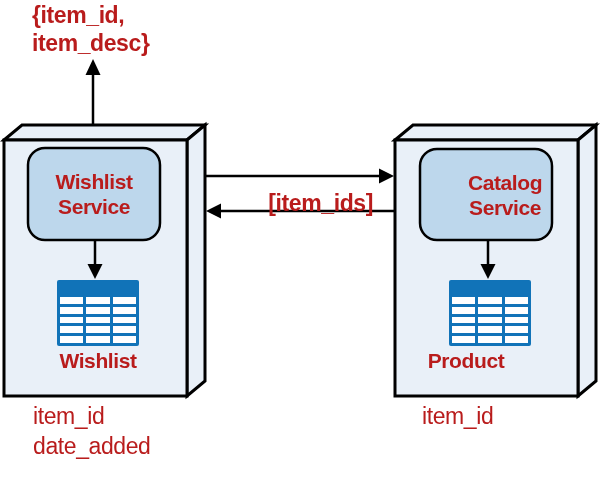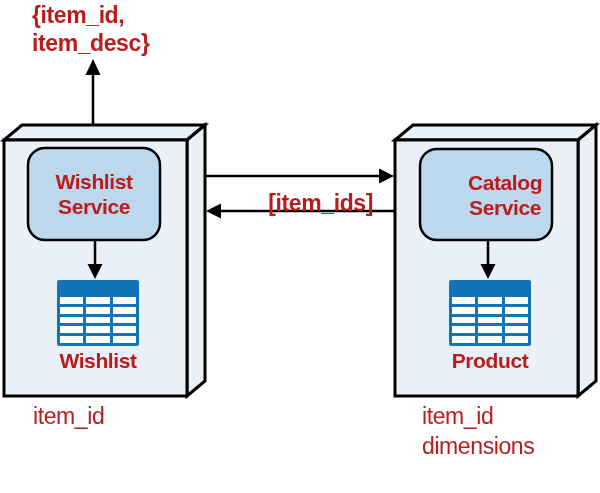"Product" .table-label.product { left: 420px -> 396px }
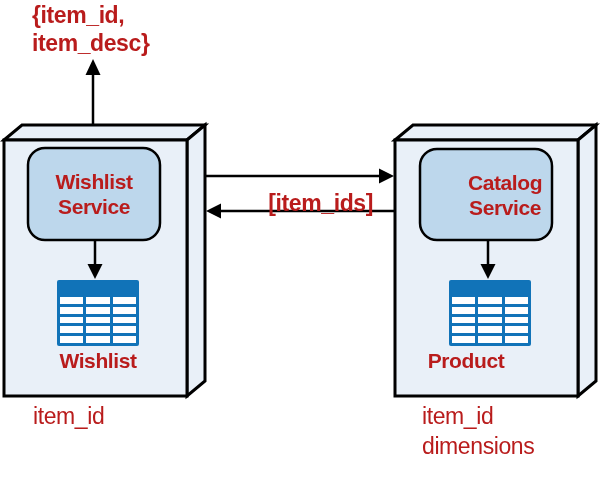"date_added" div.field { html: none -> <div>date_added</div> }
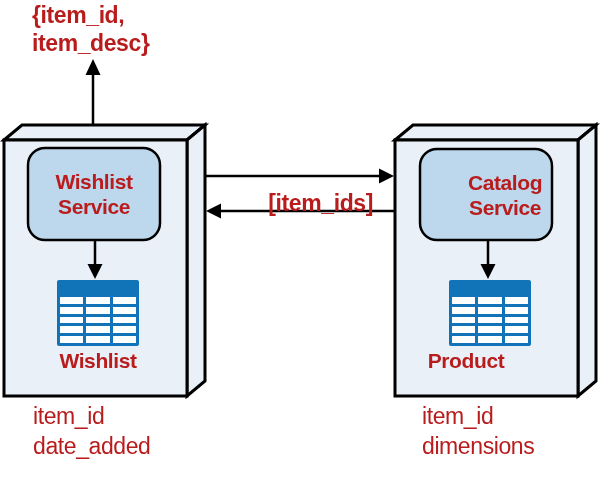"dimensions" div.field { html: <div>dimensions</div> -> none }
